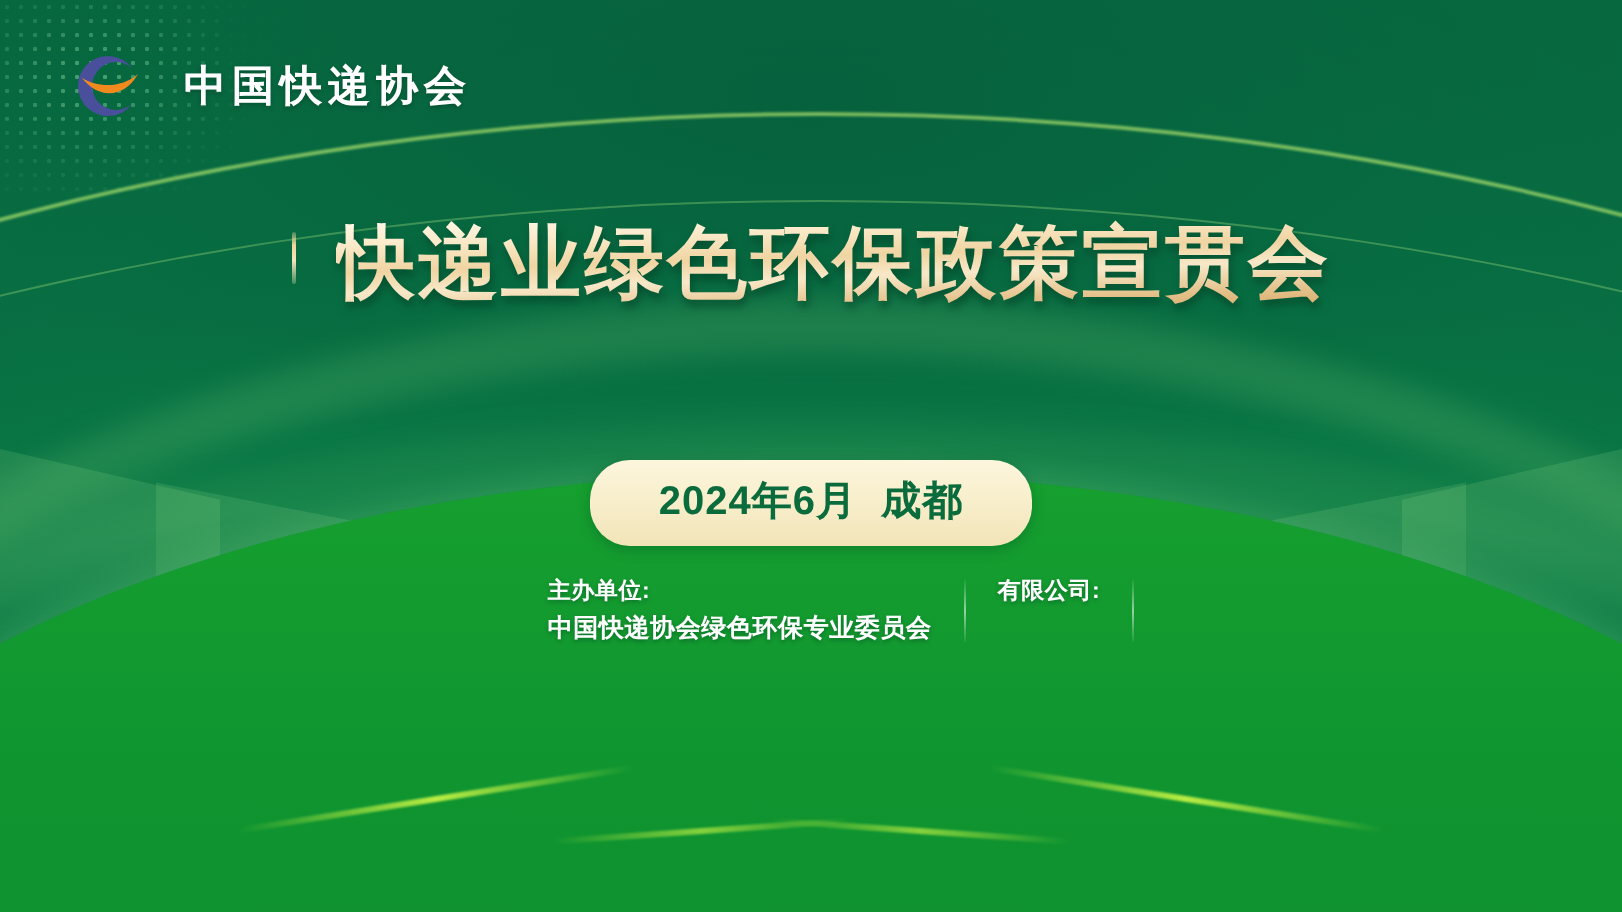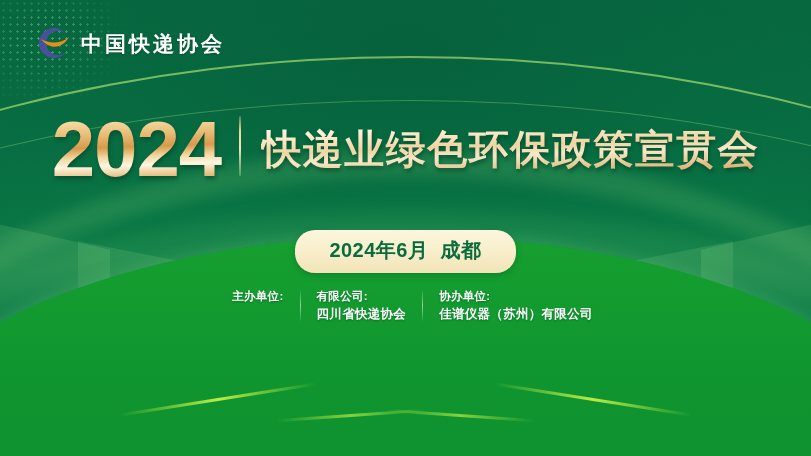"中国快递协会" .logo { gap: 9px -> 20px }
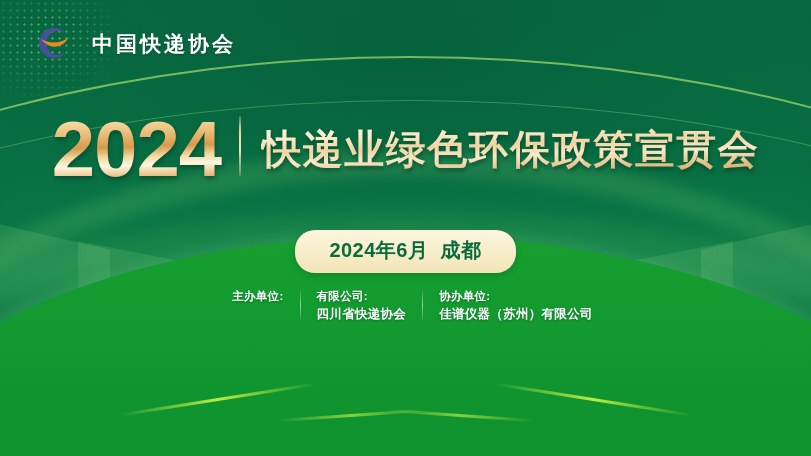"2024" div.year { html: <div>2024</div> -> none }
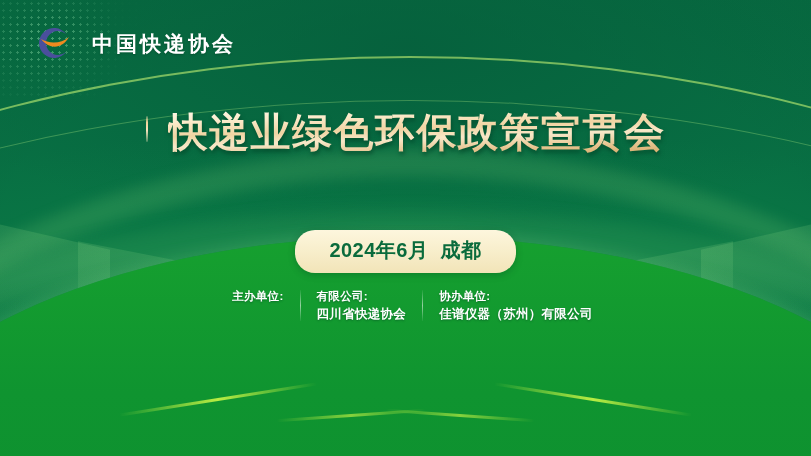"协办单位:" div.org { html: <div> <div>协办单位:</div> <div>佳谱仪器（苏州）有限公司</div> </div> -> none }
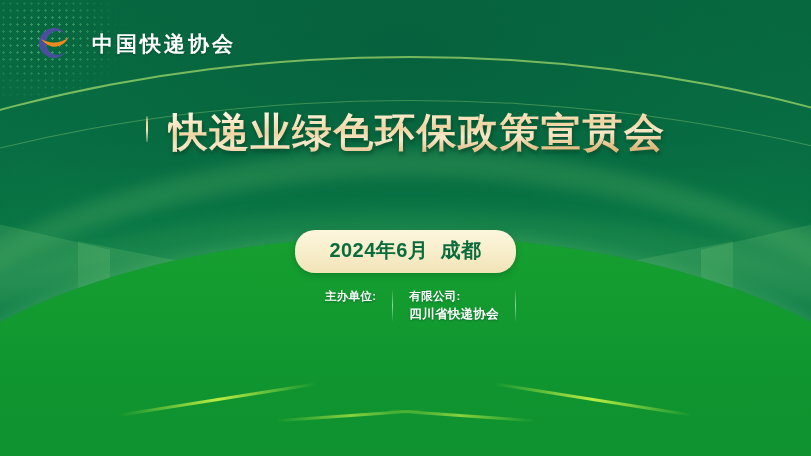"中国快递协会绿色环保专业委员会" div.org-name { html: none -> <div>中国快递协会绿色环保专业委员会</div> }
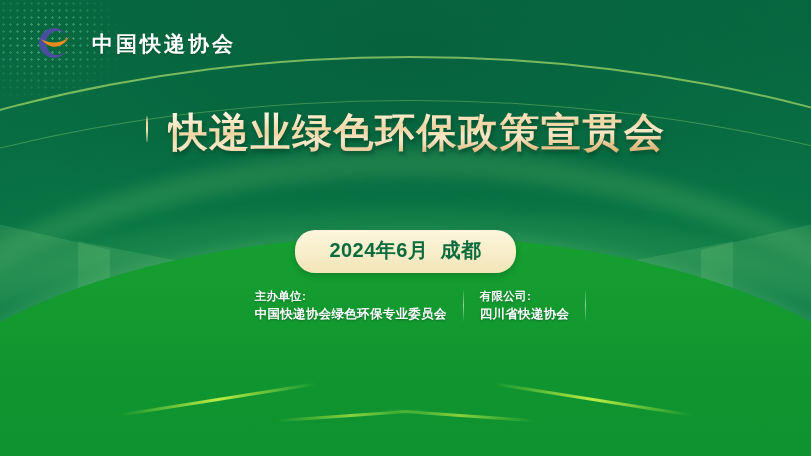"四川省快递协会" div.org-name { html: <div>四川省快递协会</div> -> none }
